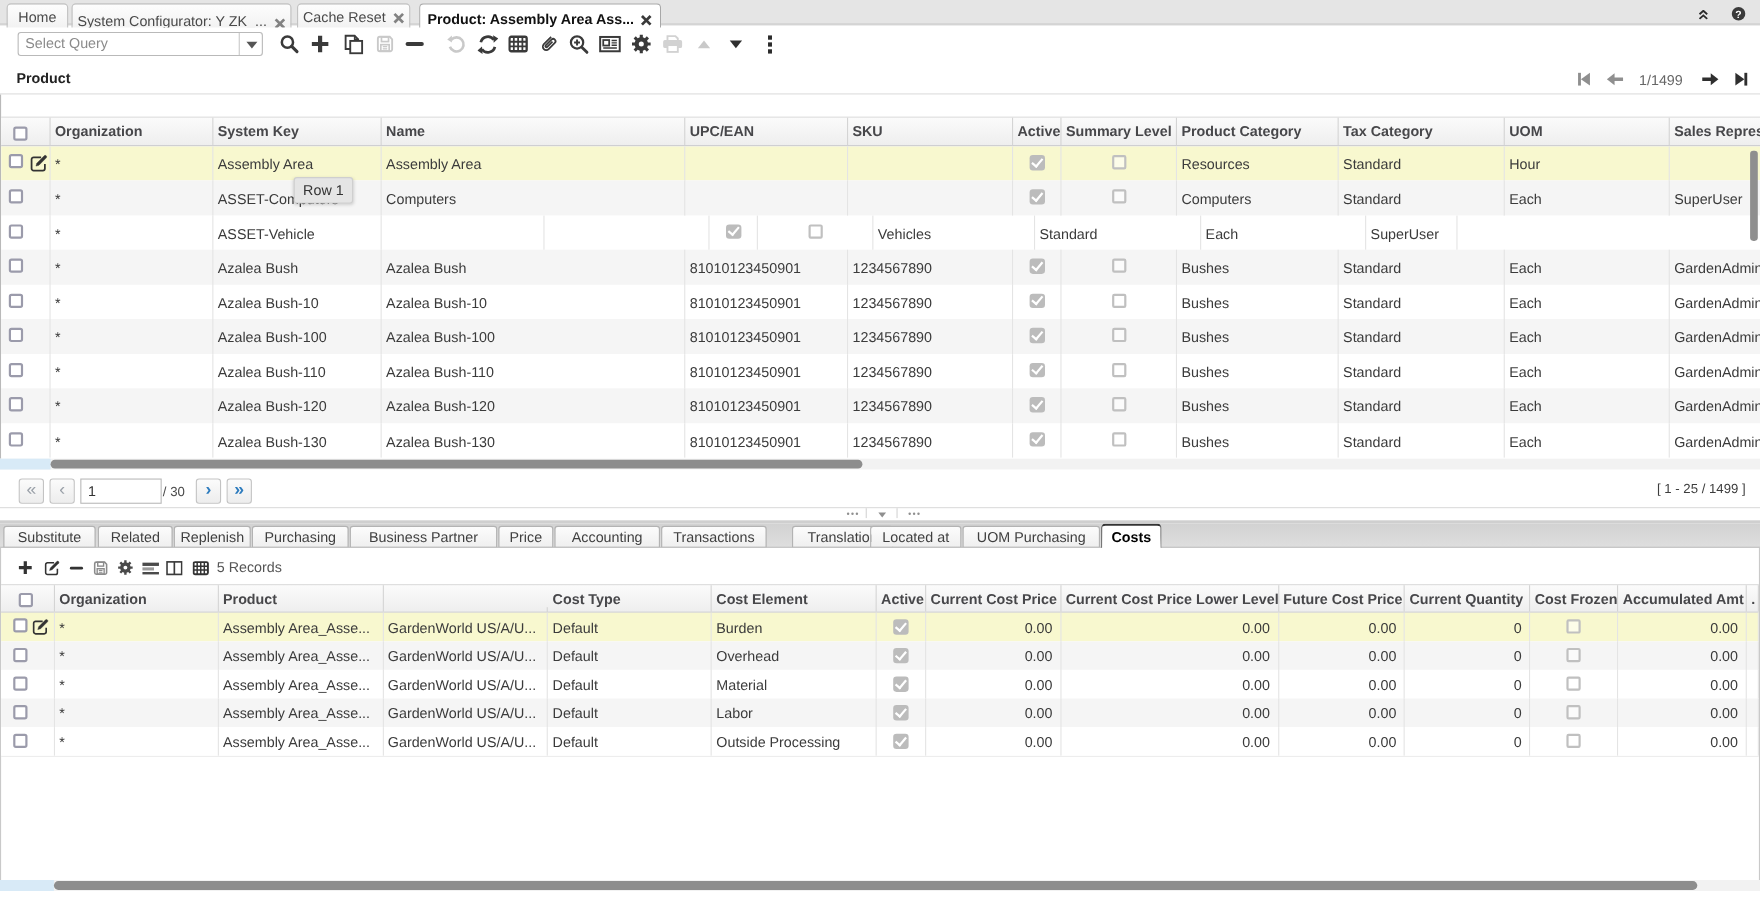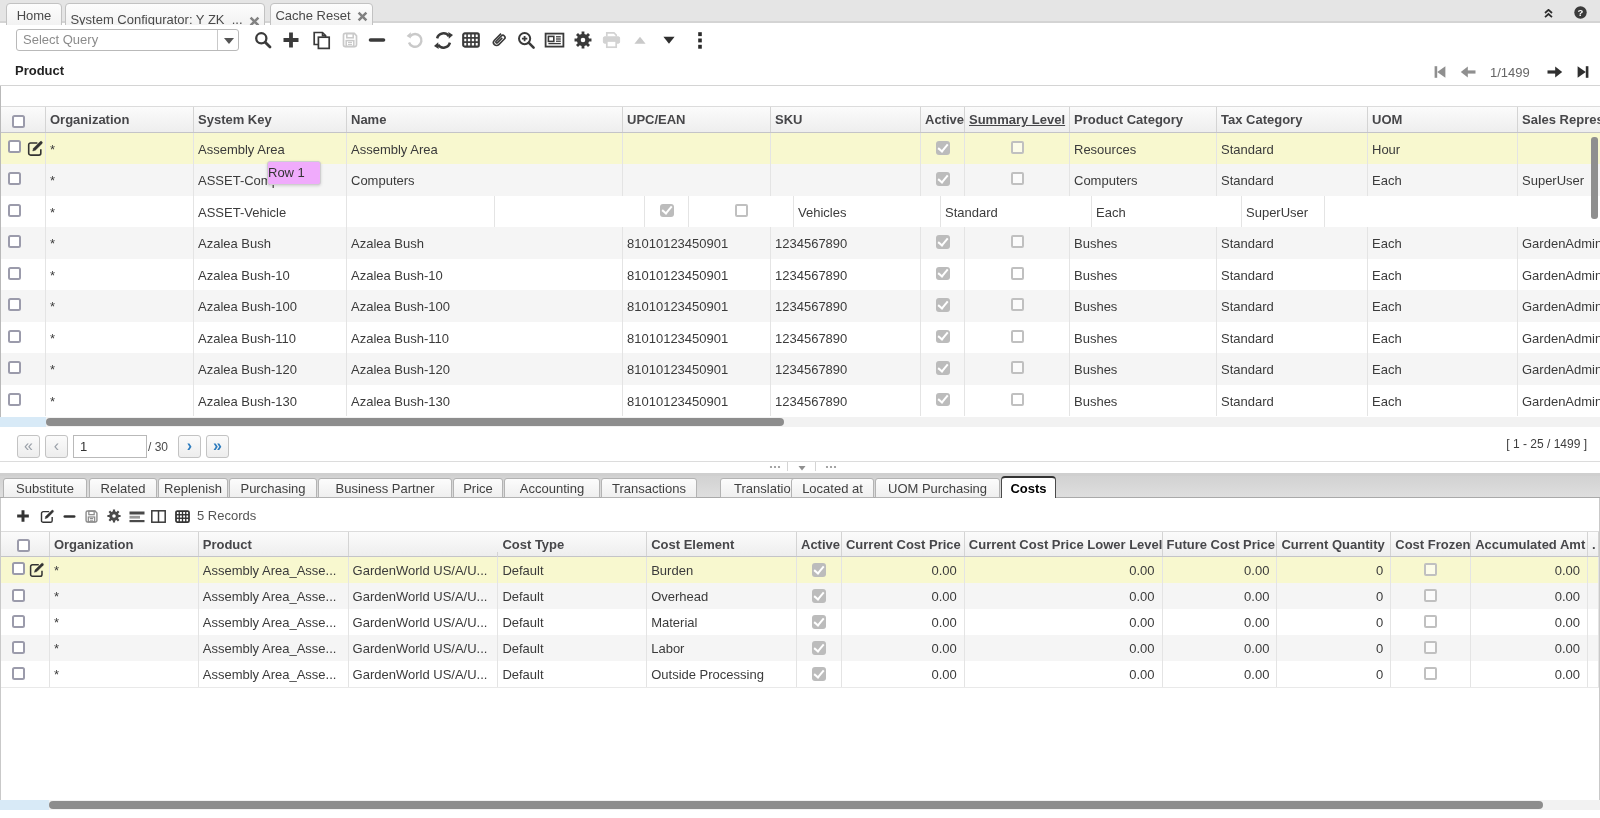"Product: Assembly Area Ass..." div.wtab { html: none -> <div>Product: Assembly Area Ass...<span> <svg> <path></path> </svg> </span></div> }
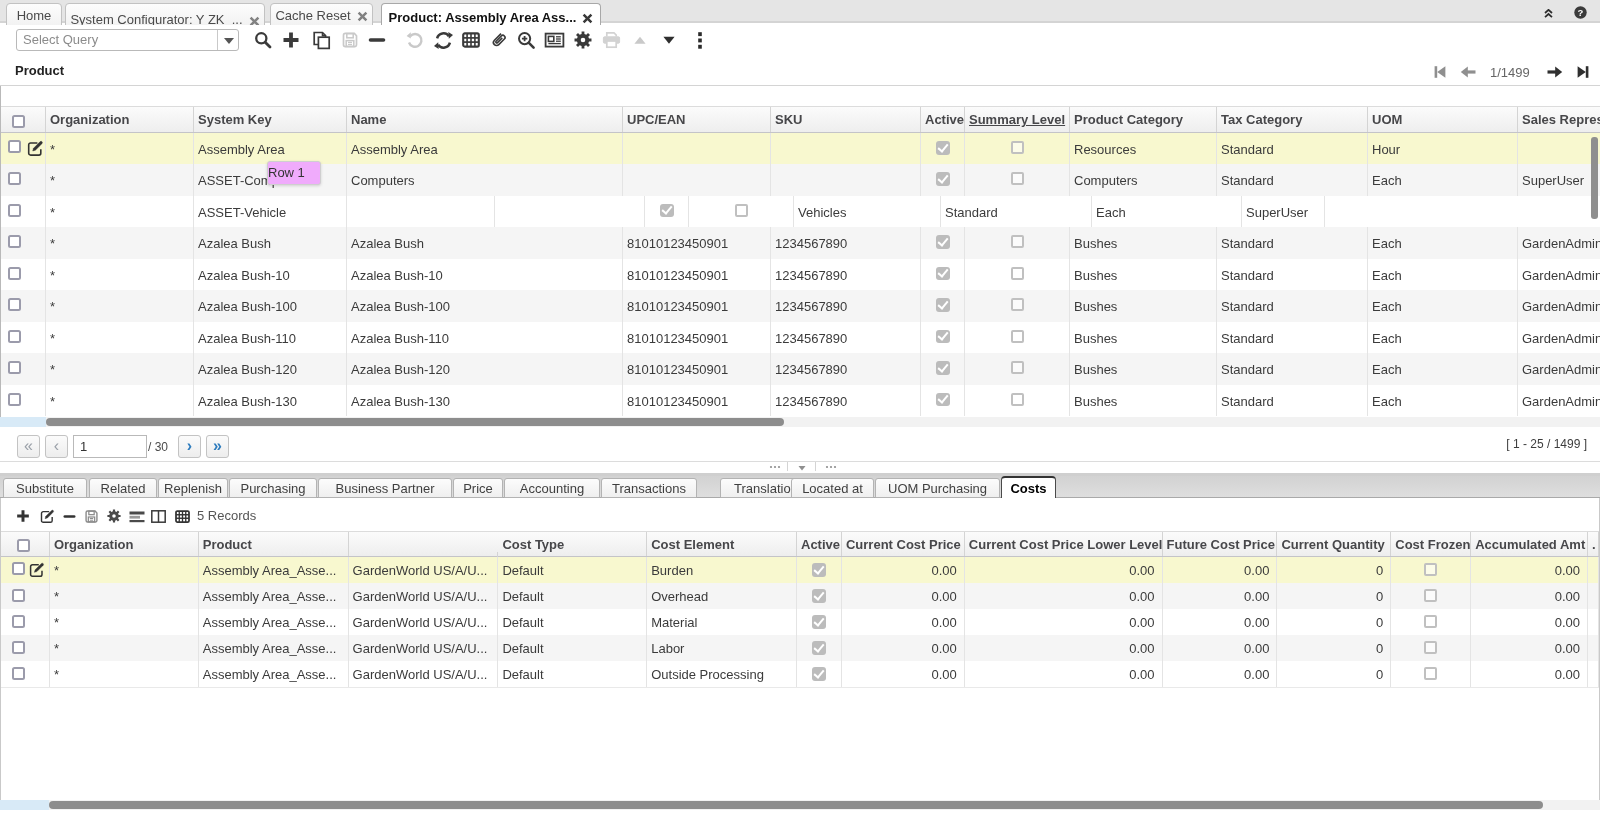"Summary Level" div.hc { text-decoration: underline -> none }
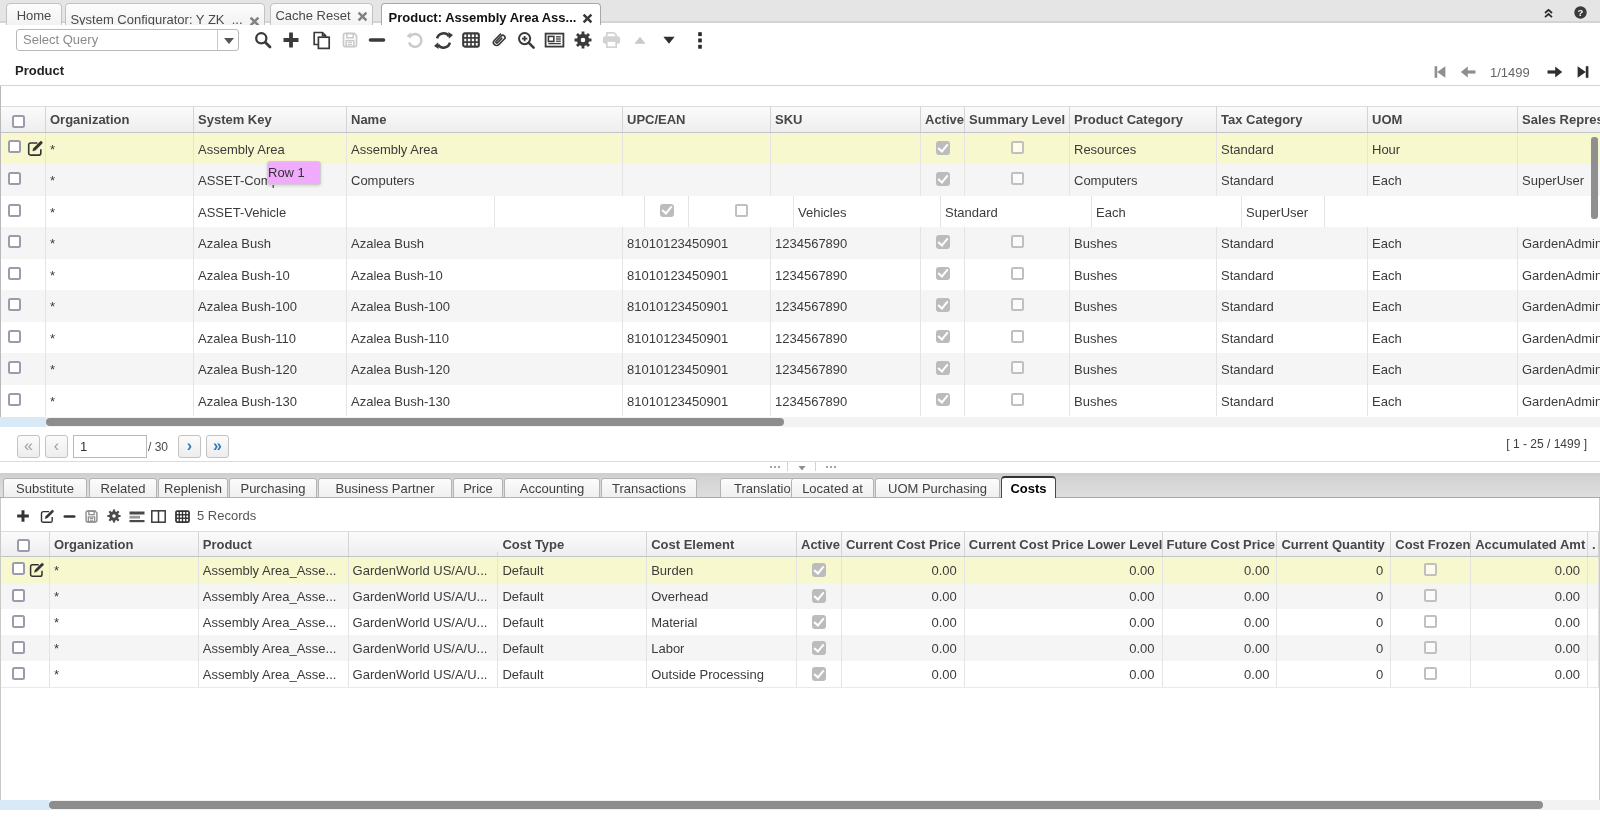"Row 1" #tooltip { background: #f0abfc -> #e5e5e5; text-align: left -> center }
